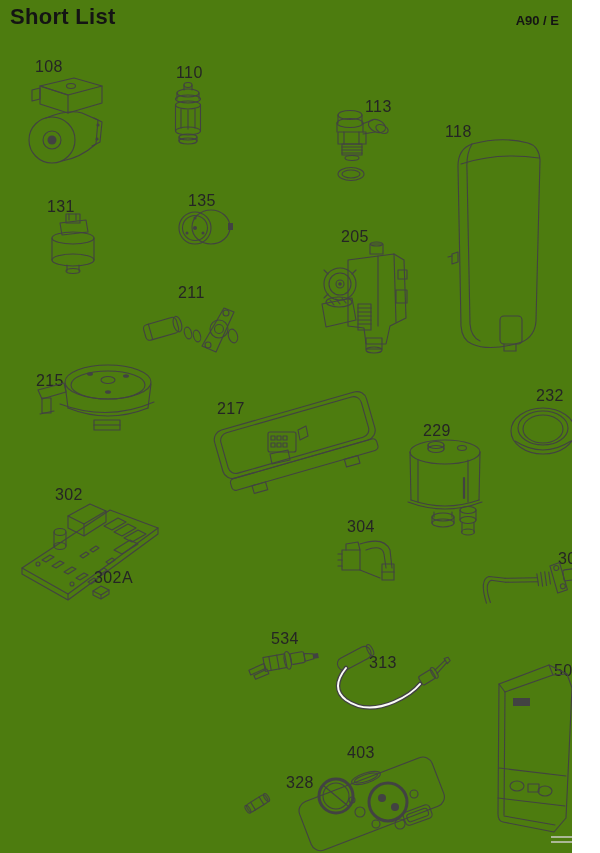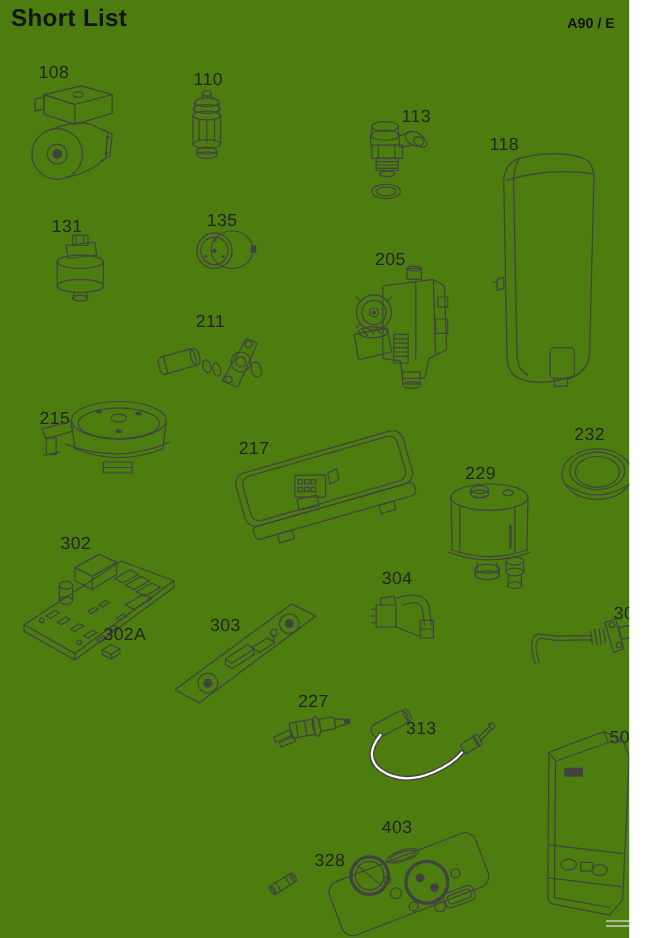"232" span.lbl { left: 15px -> 29px }
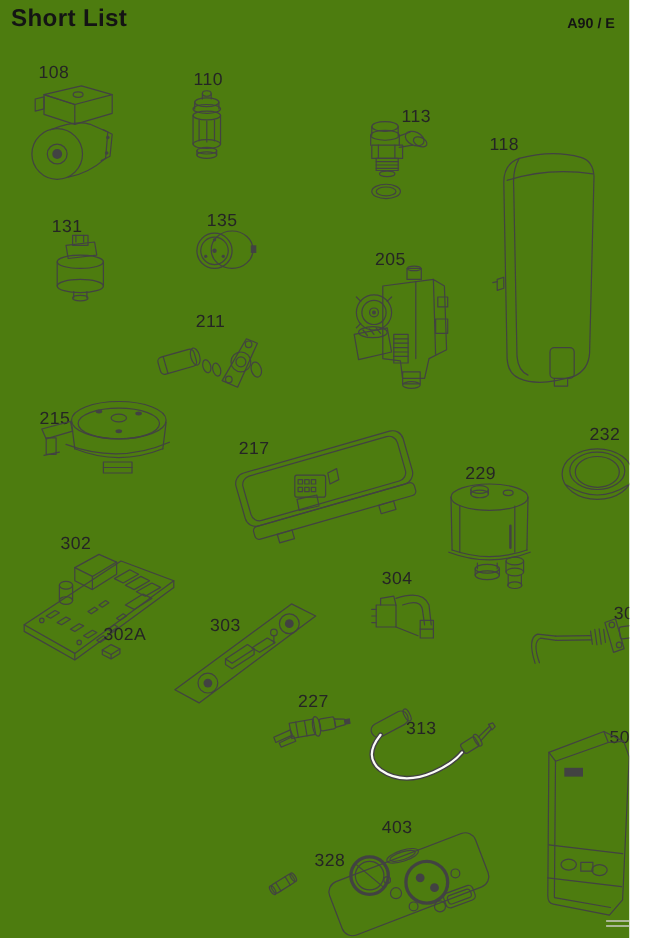"303" div.part { html: <div> <span>303</span> <svg> <path></path> <circle></circle> <circle></circle> <circle></circle> <circle></circle> <path></path> <path></path> <path></path> <circle></circle> <path></path> </svg> </div> -> none }
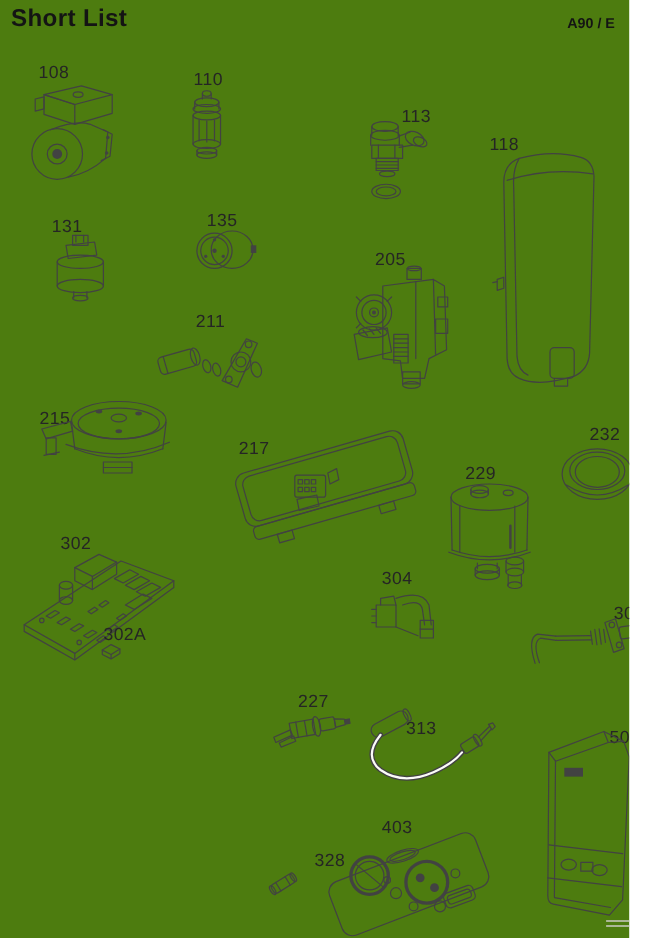"227" span.lbl { text: 227 -> 534 }
